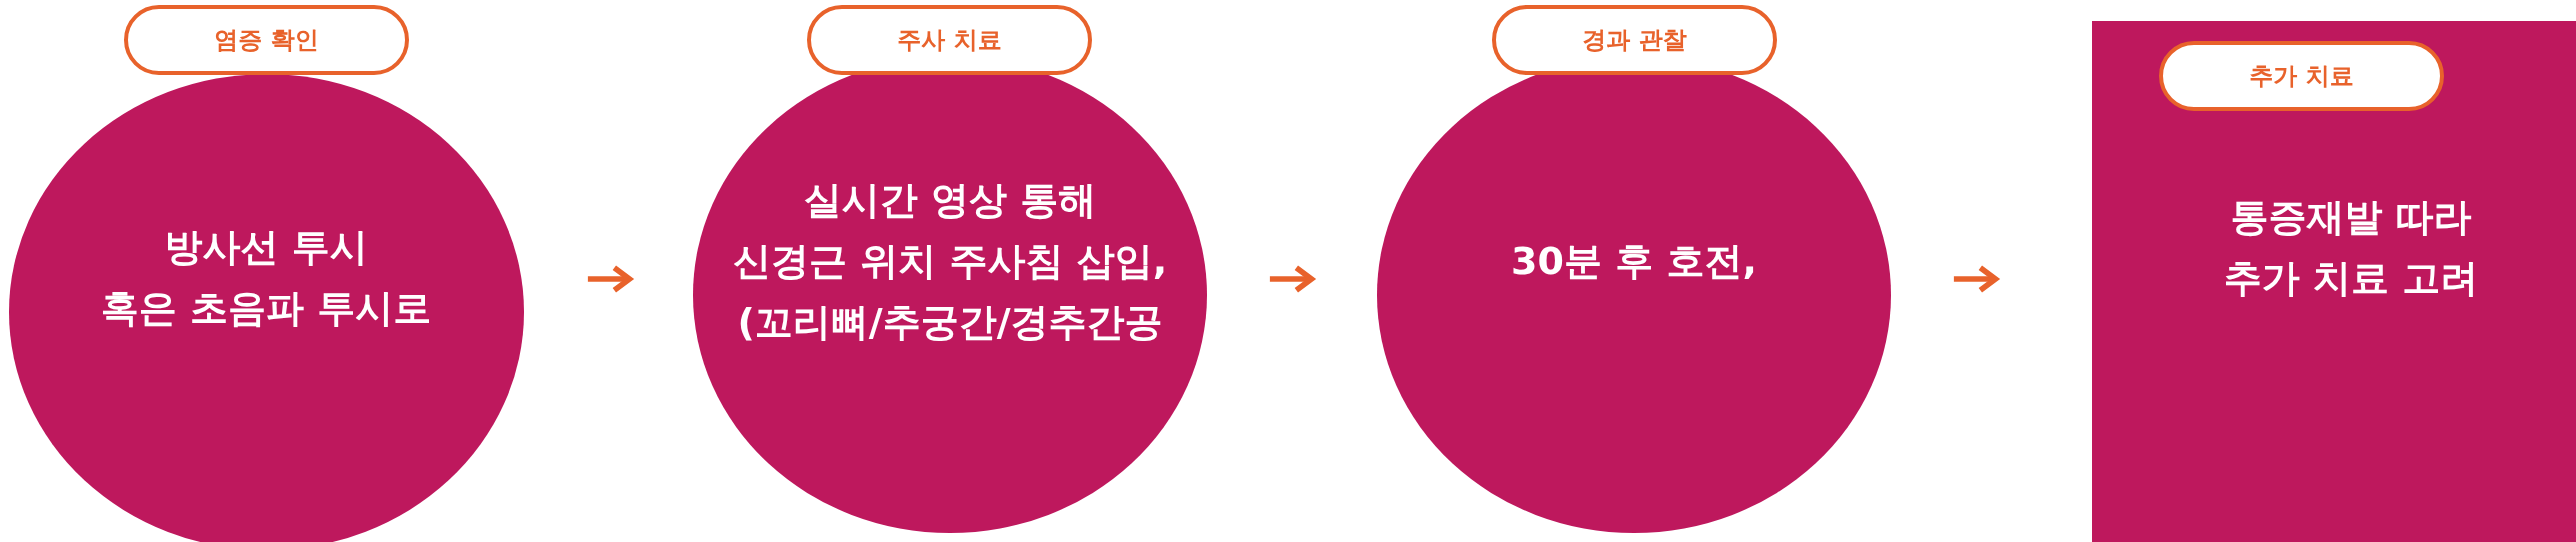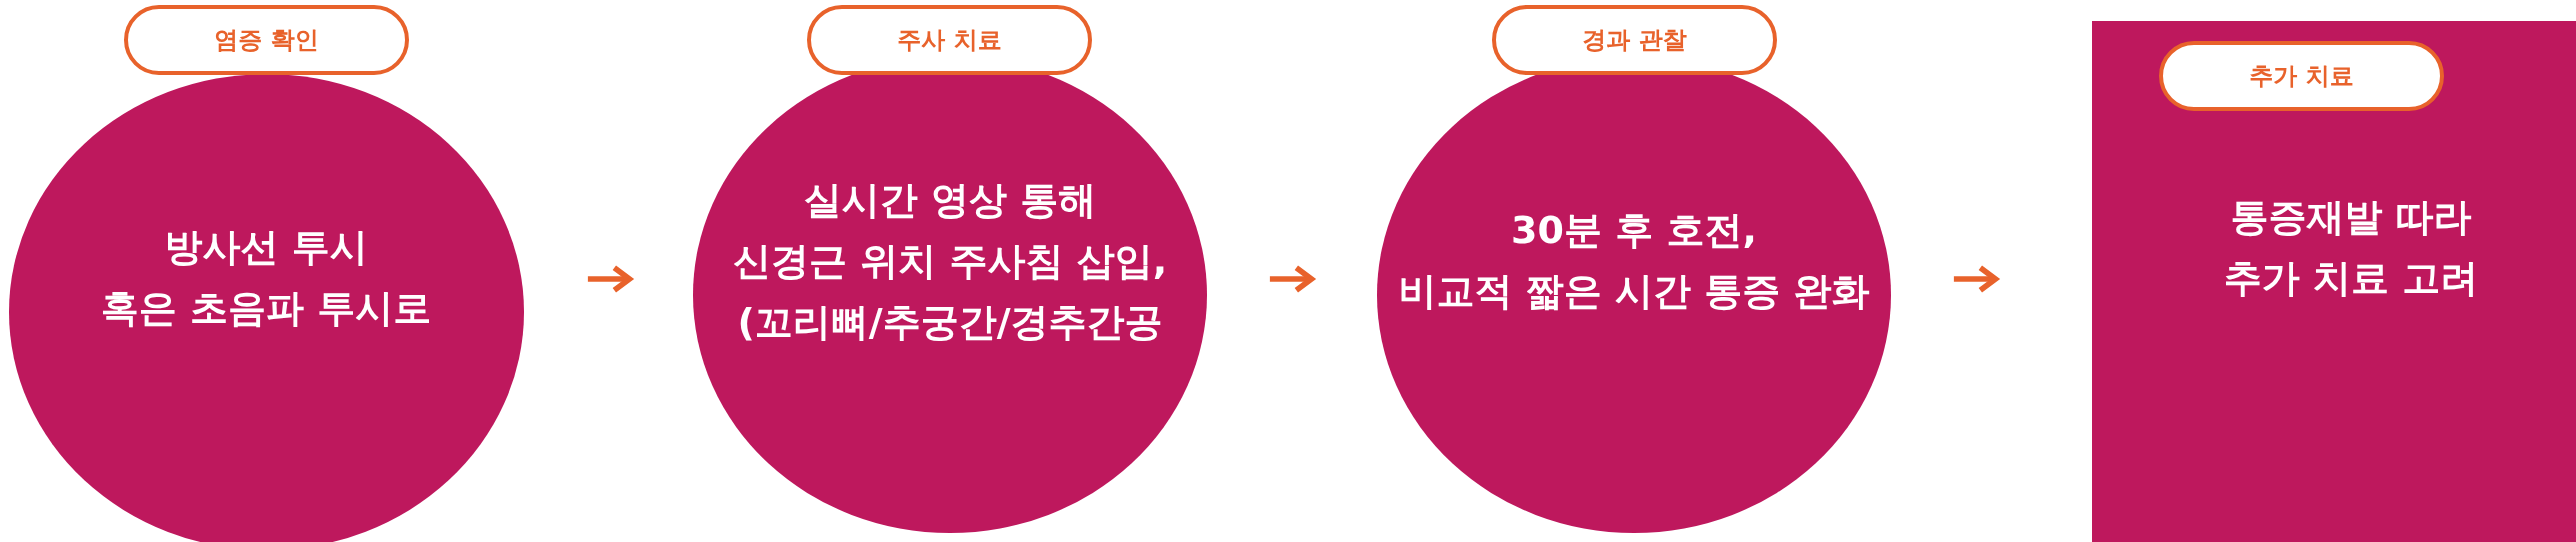"비교적 짧은 시간 통증 완화" span.line { html: <span>비교적 짧은 시간 통증 완화</span> -> none }
